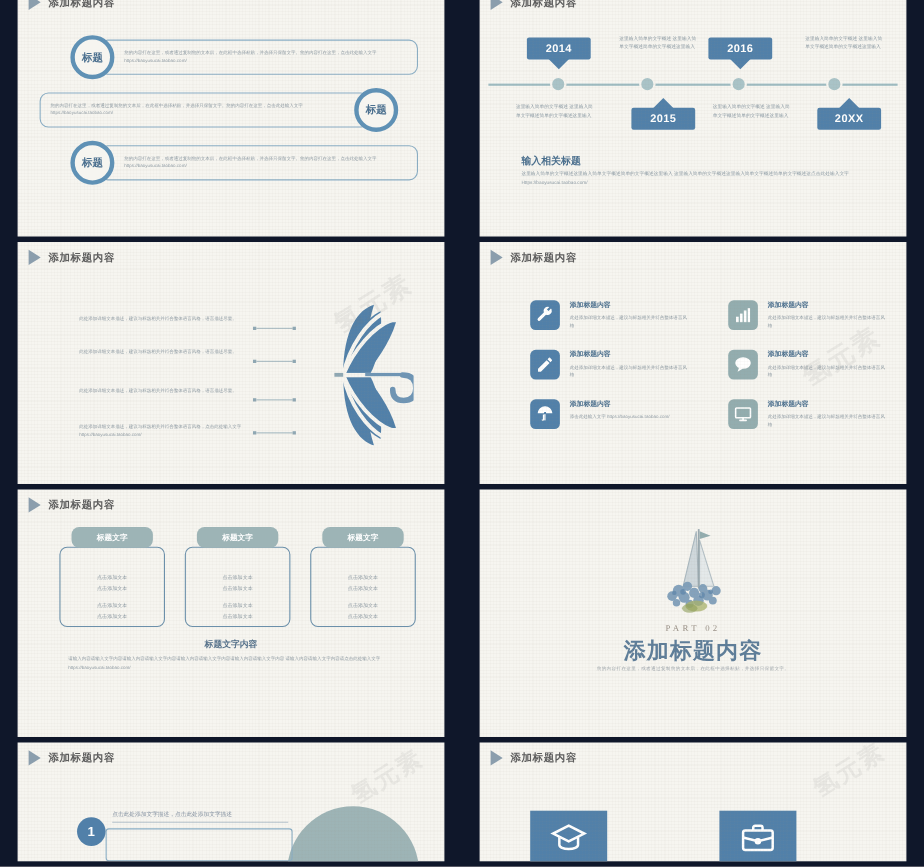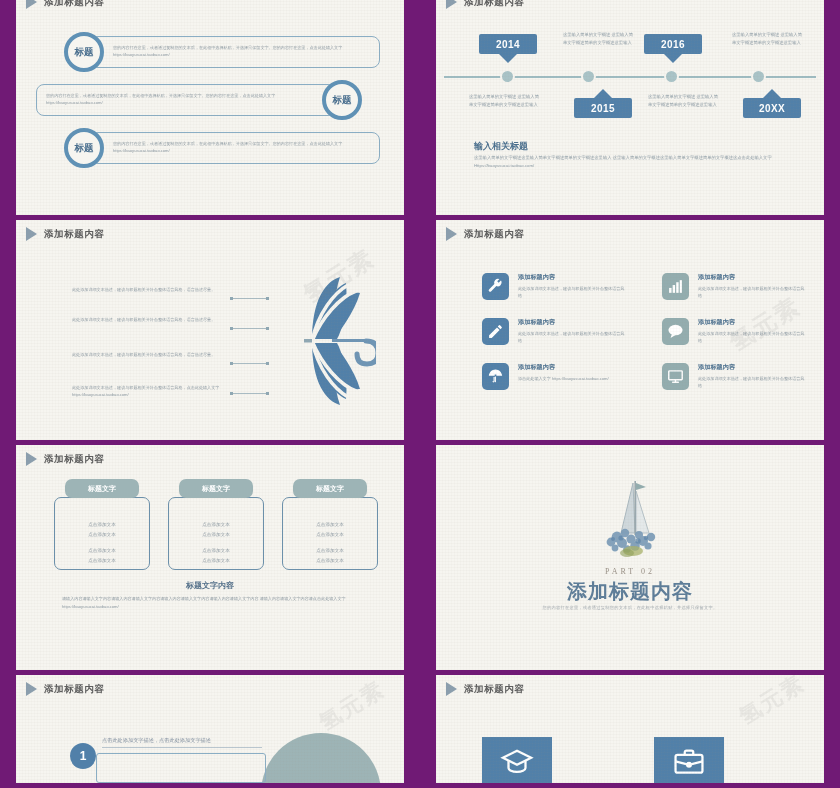"添加标题内容" #page { background: #701a75 -> #0f172a }
